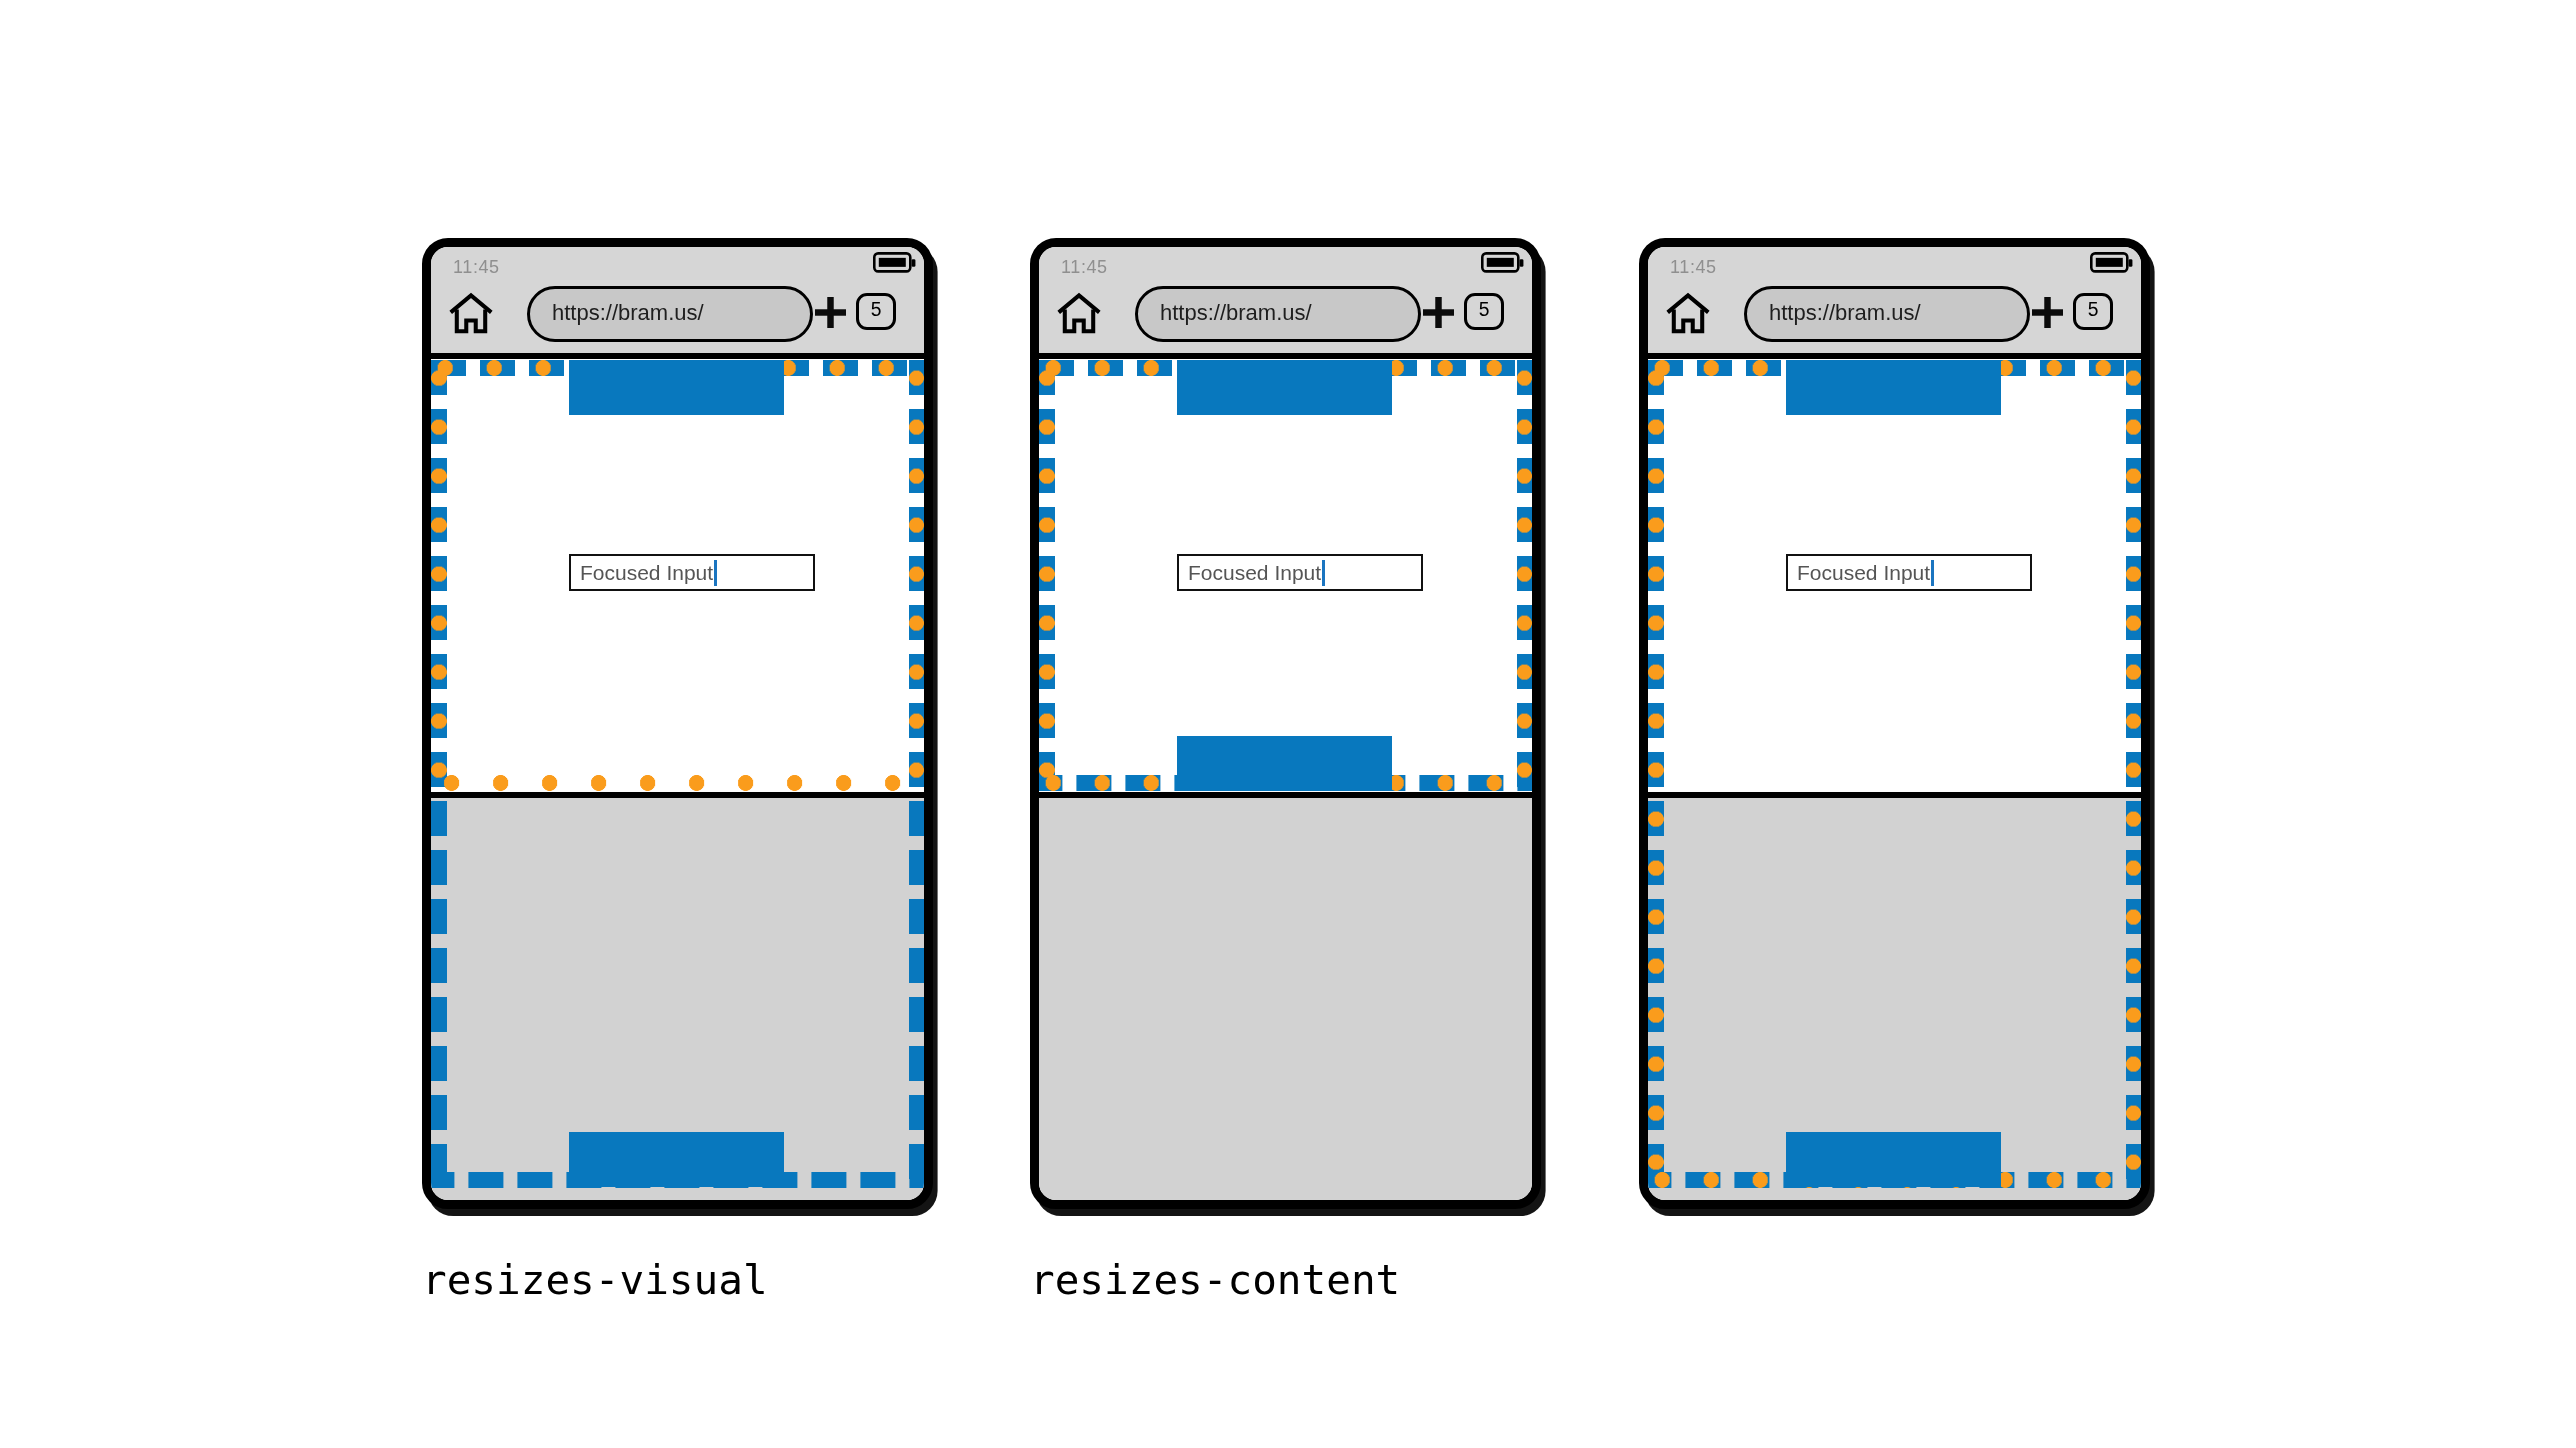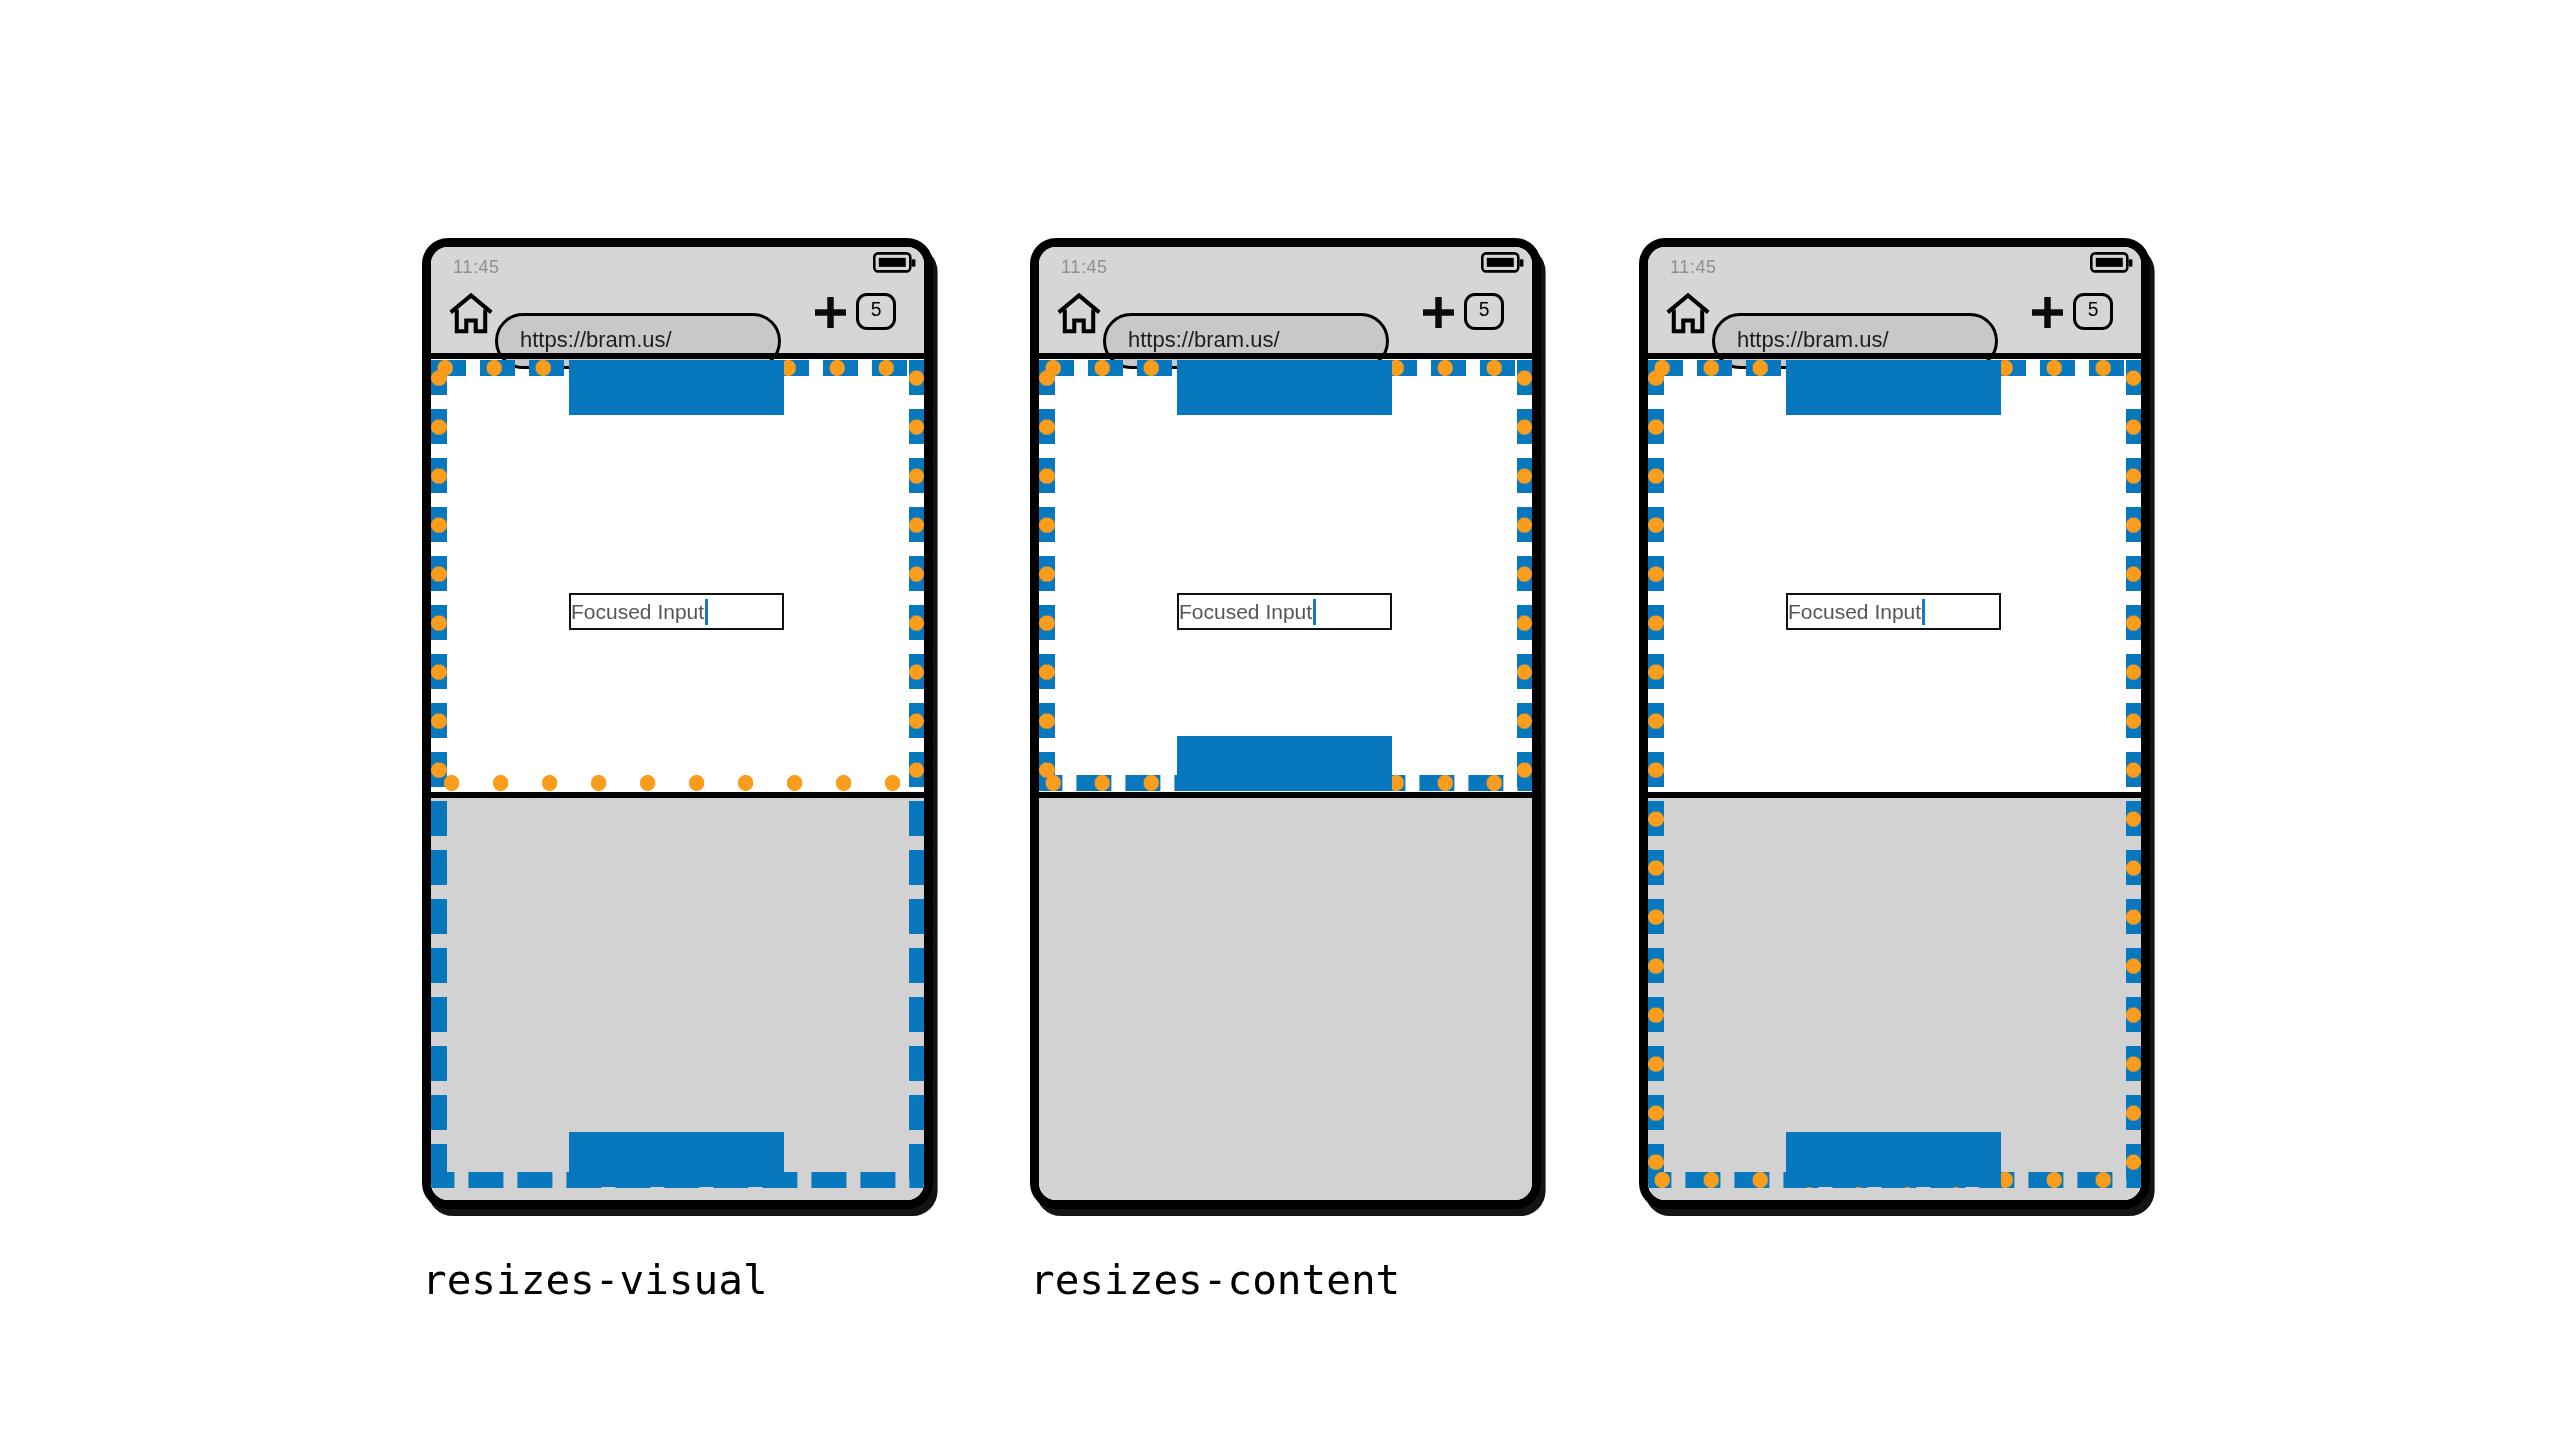"https://bram.us/" .pill { left: 64px -> 96px; margin-top: 27px -> none }
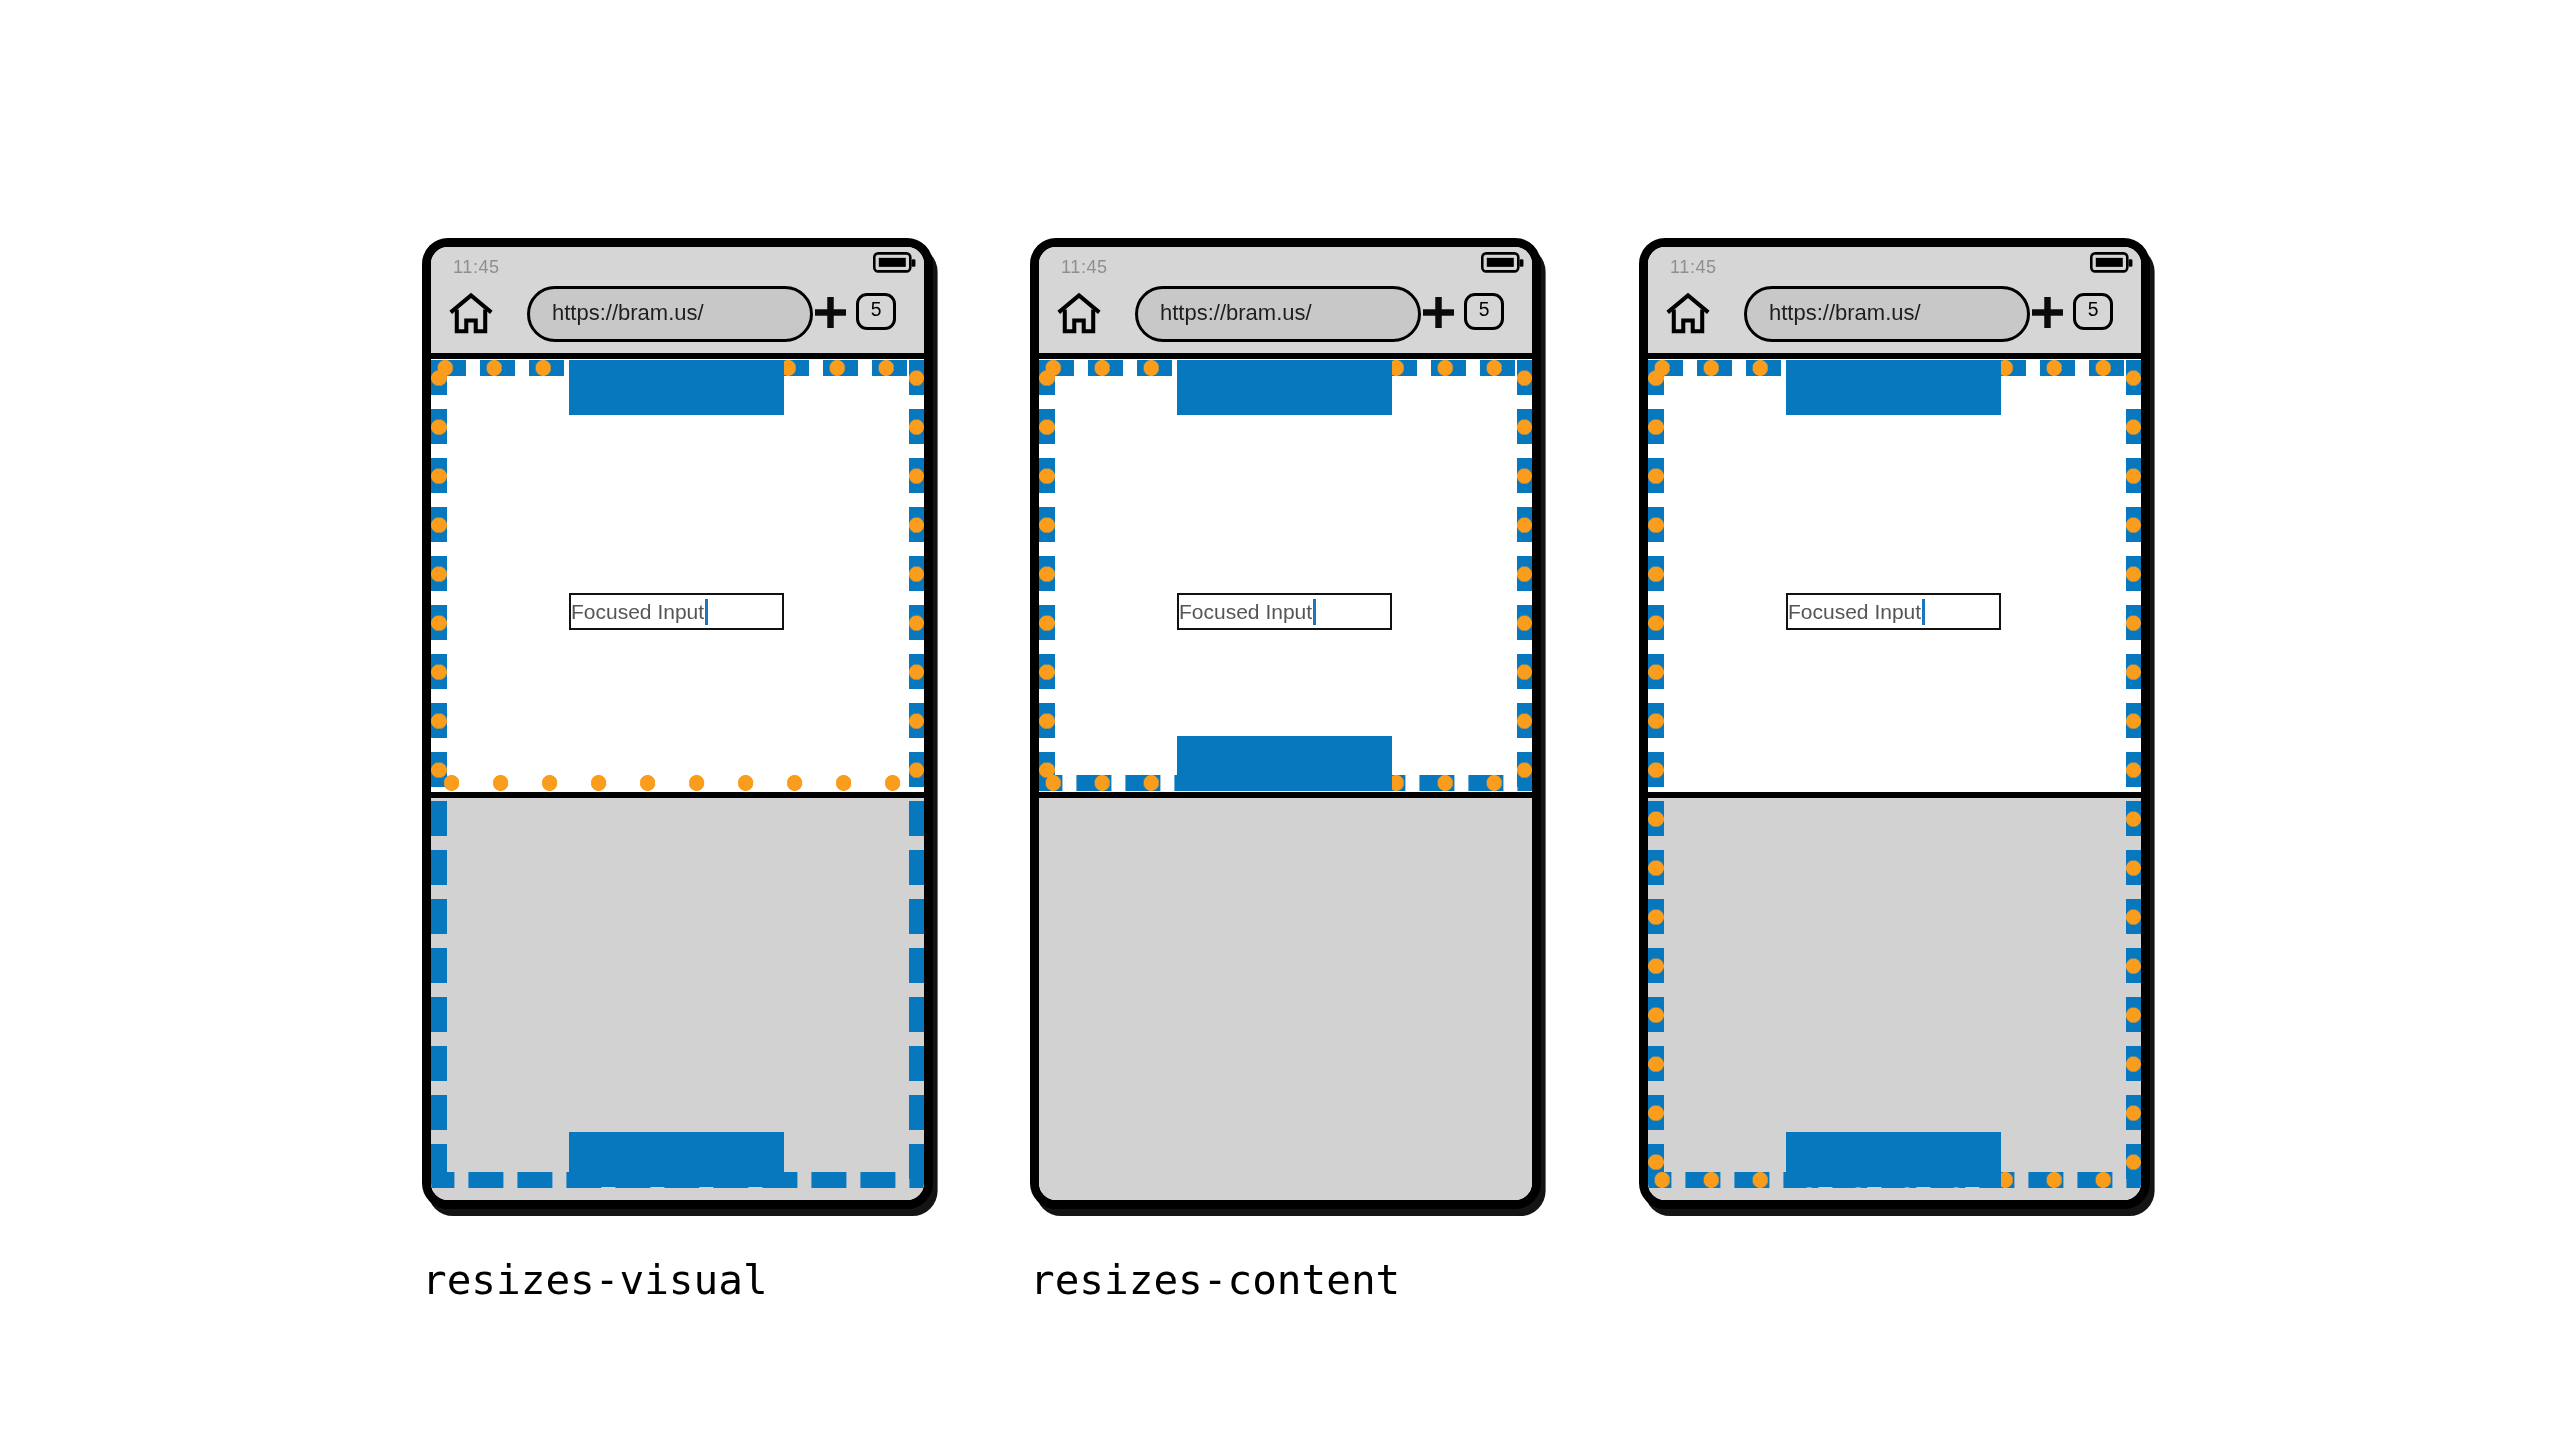"Focused Input" .finput { margin-top: 39px -> none; padding-left: none -> 9px; width: 215px -> 246px }
